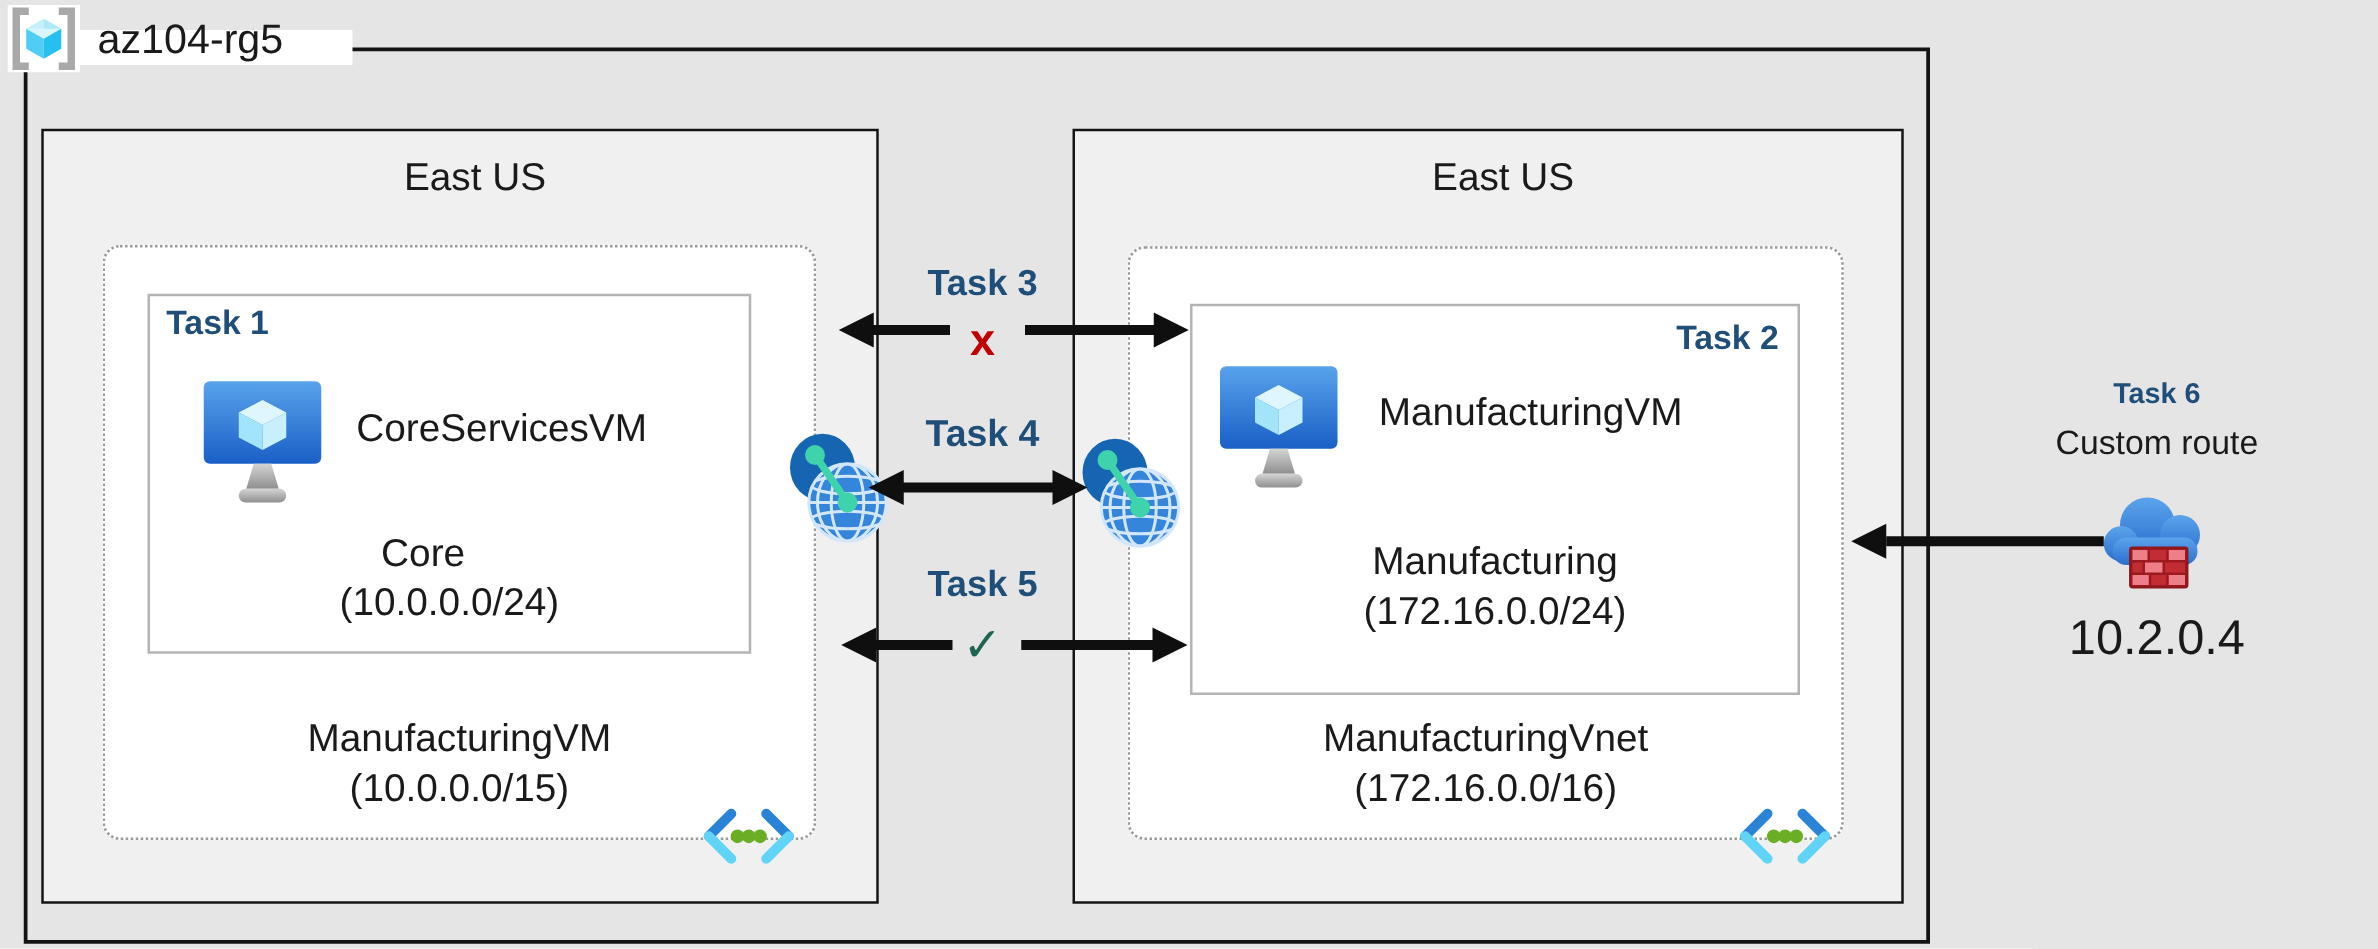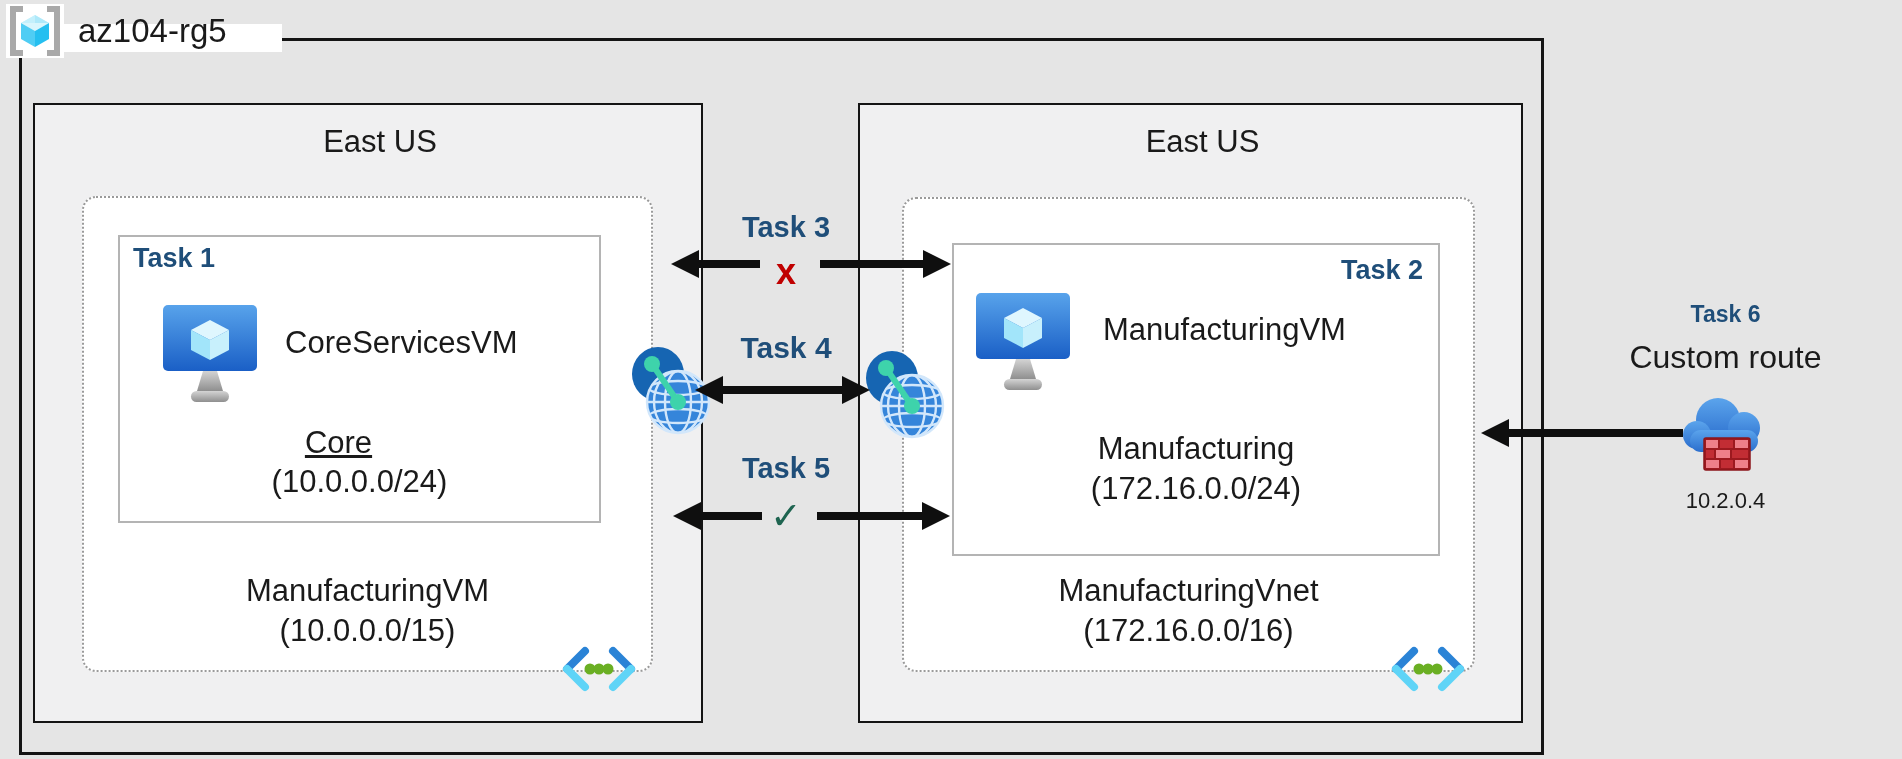"Custom route" .task6-desc { font-size: 32px -> 27px }
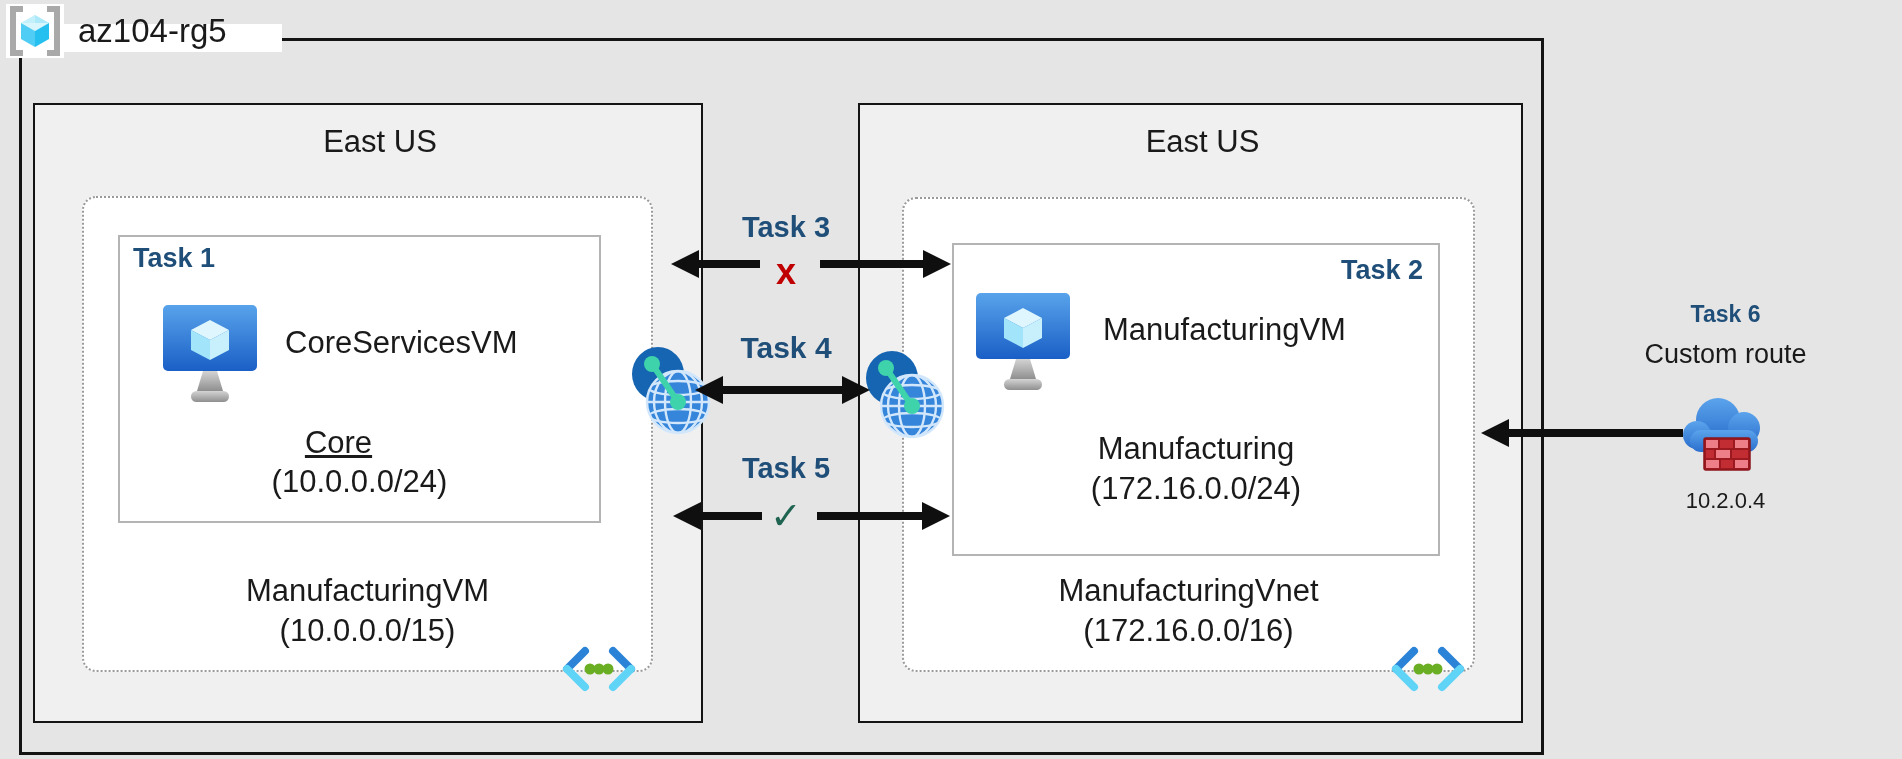"Core" .core-name { text-decoration: underline -> none }
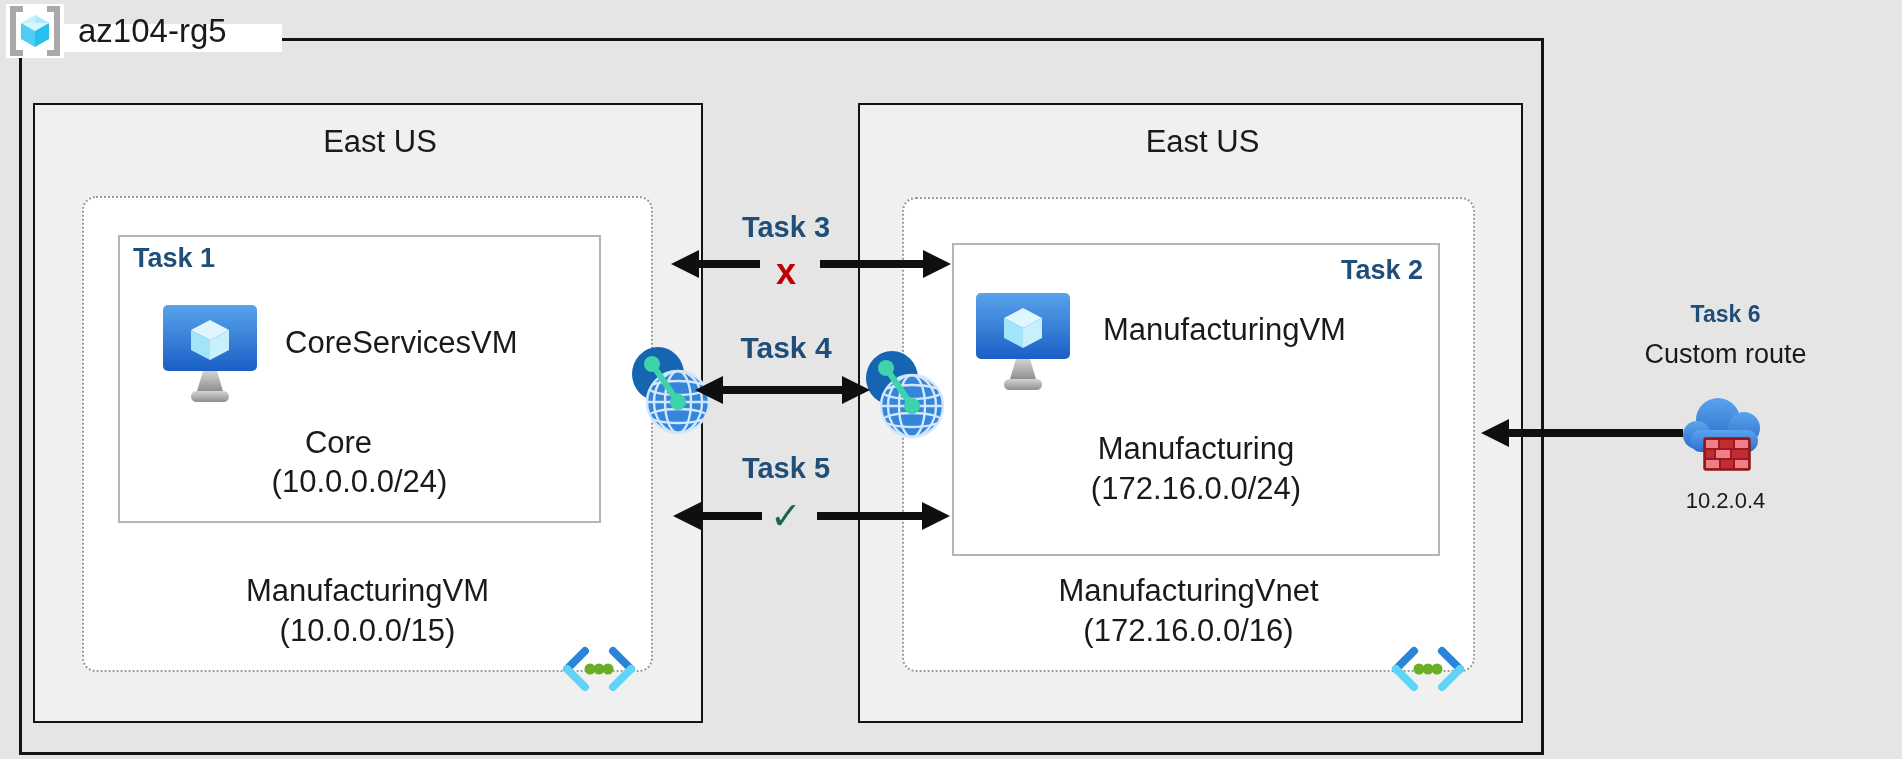"10.2.0.4" .task6-ip { font-size: 22px -> 39px }
